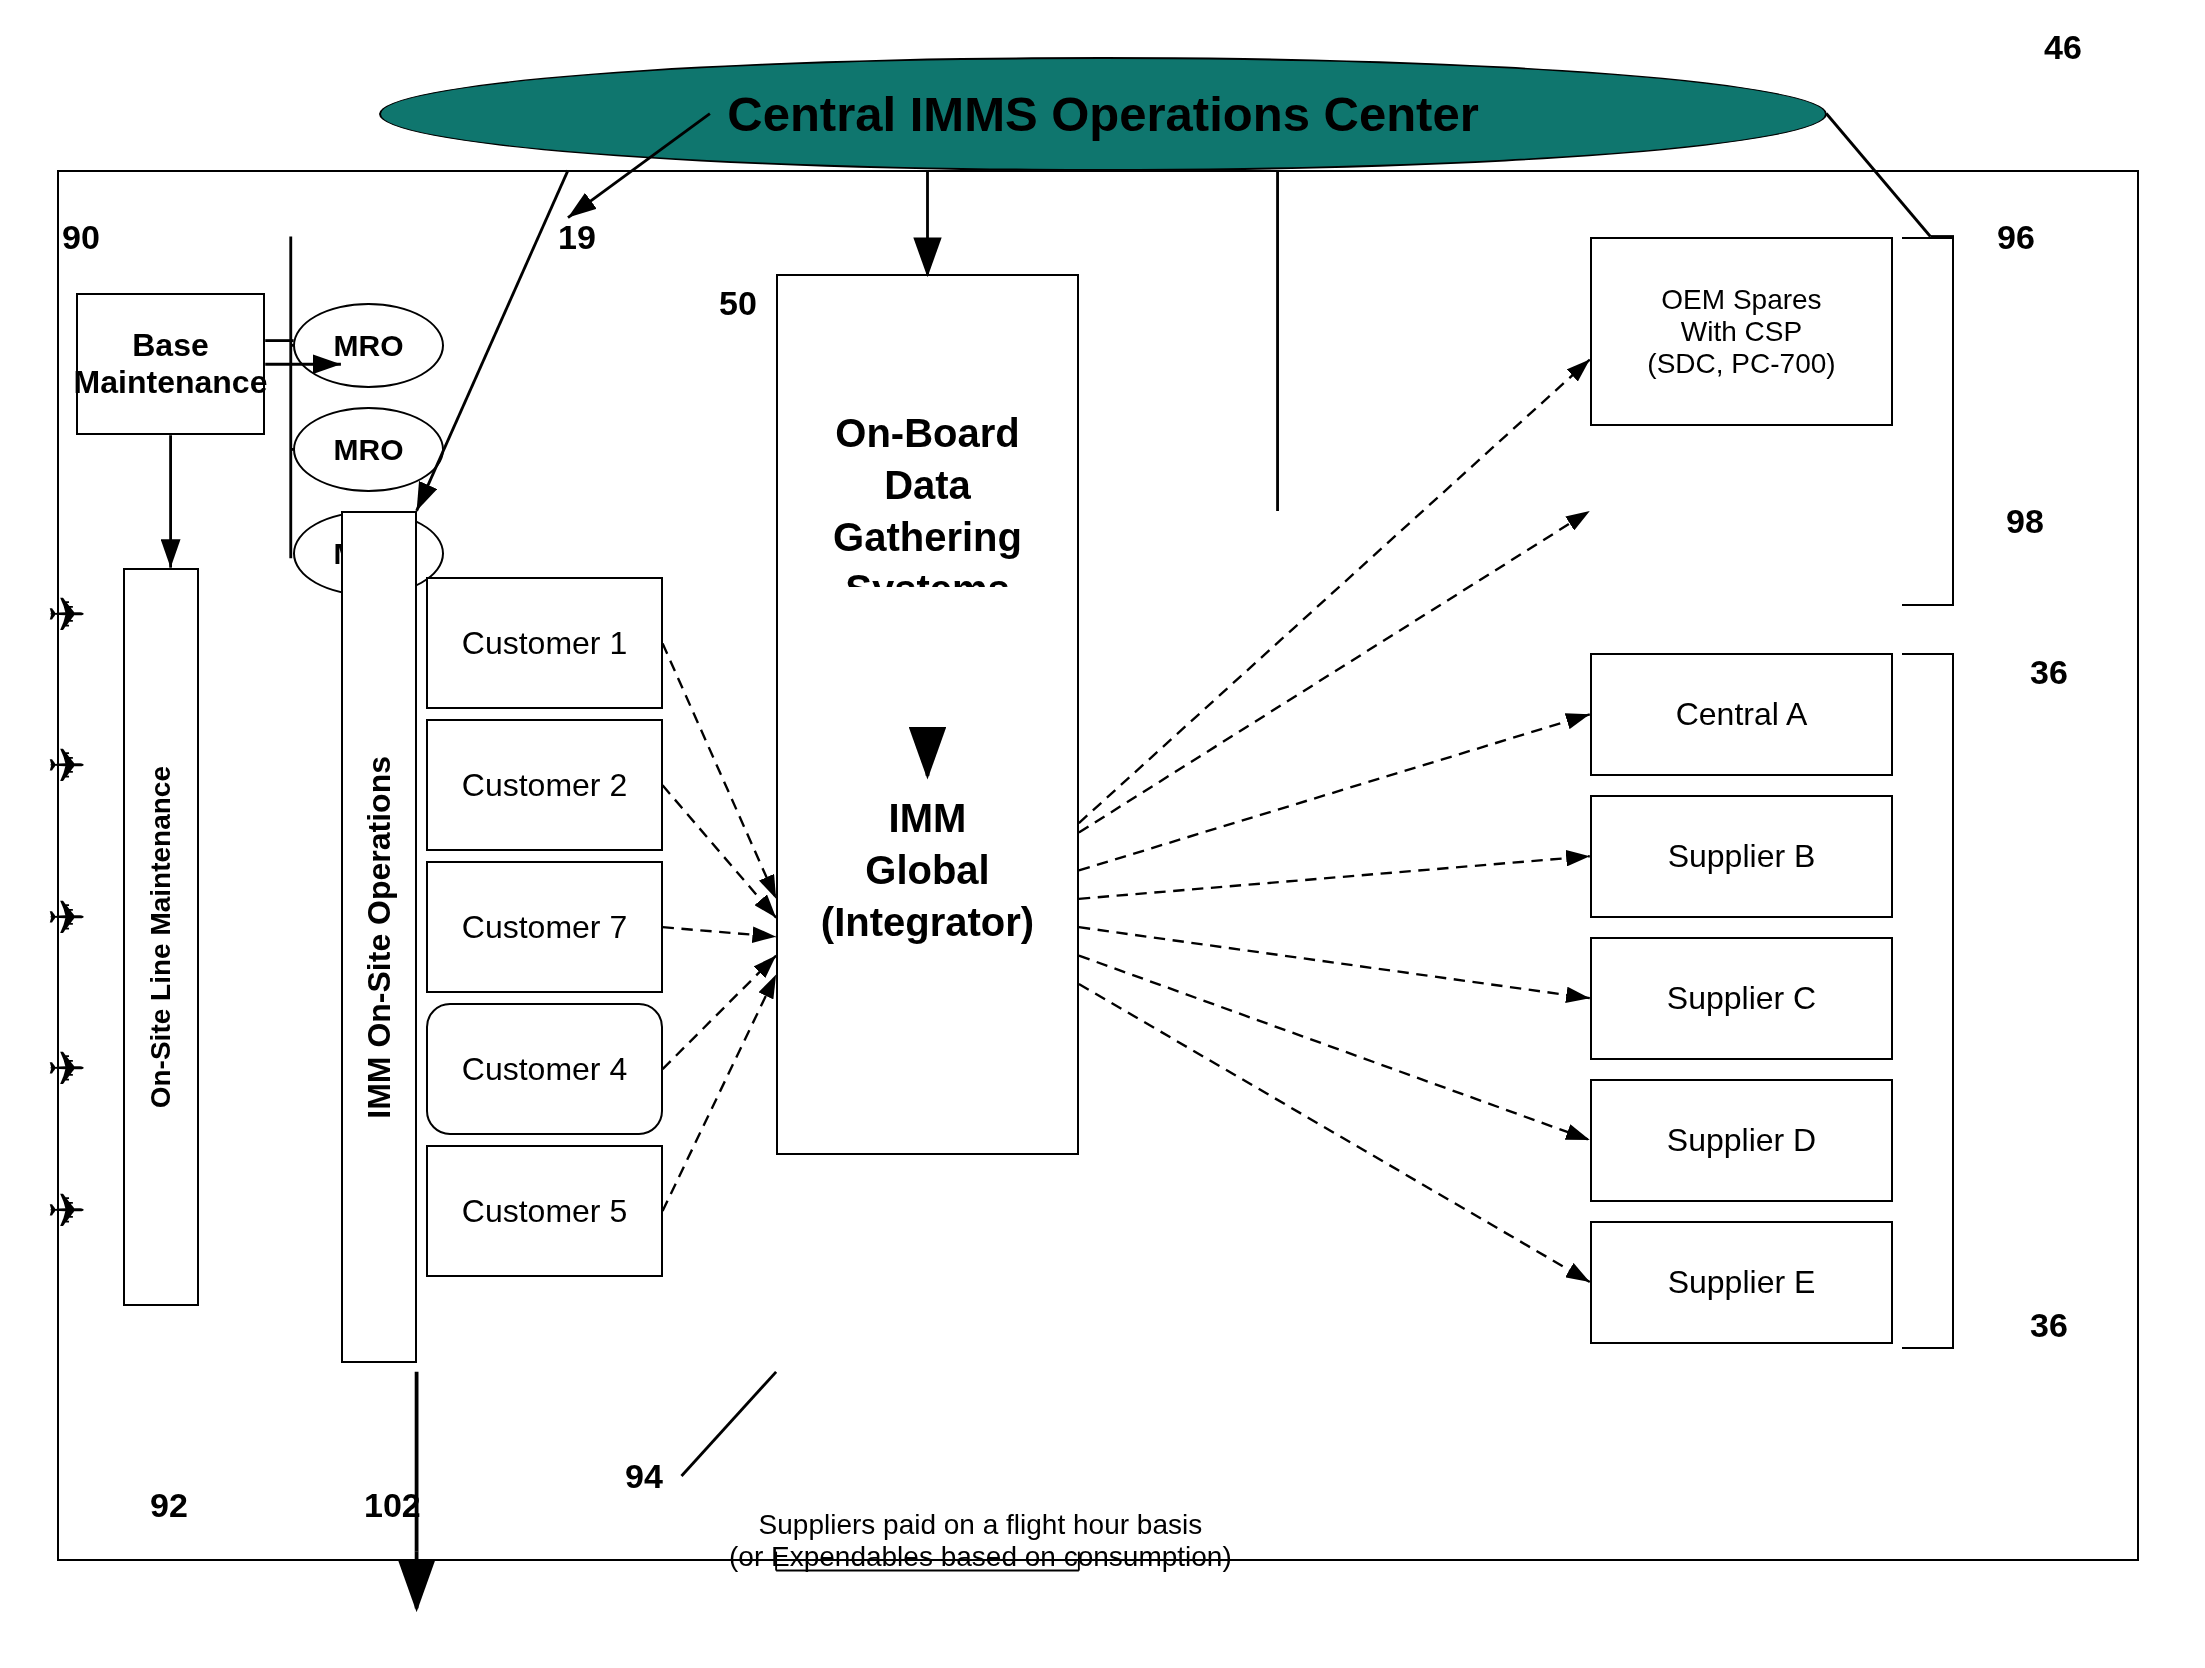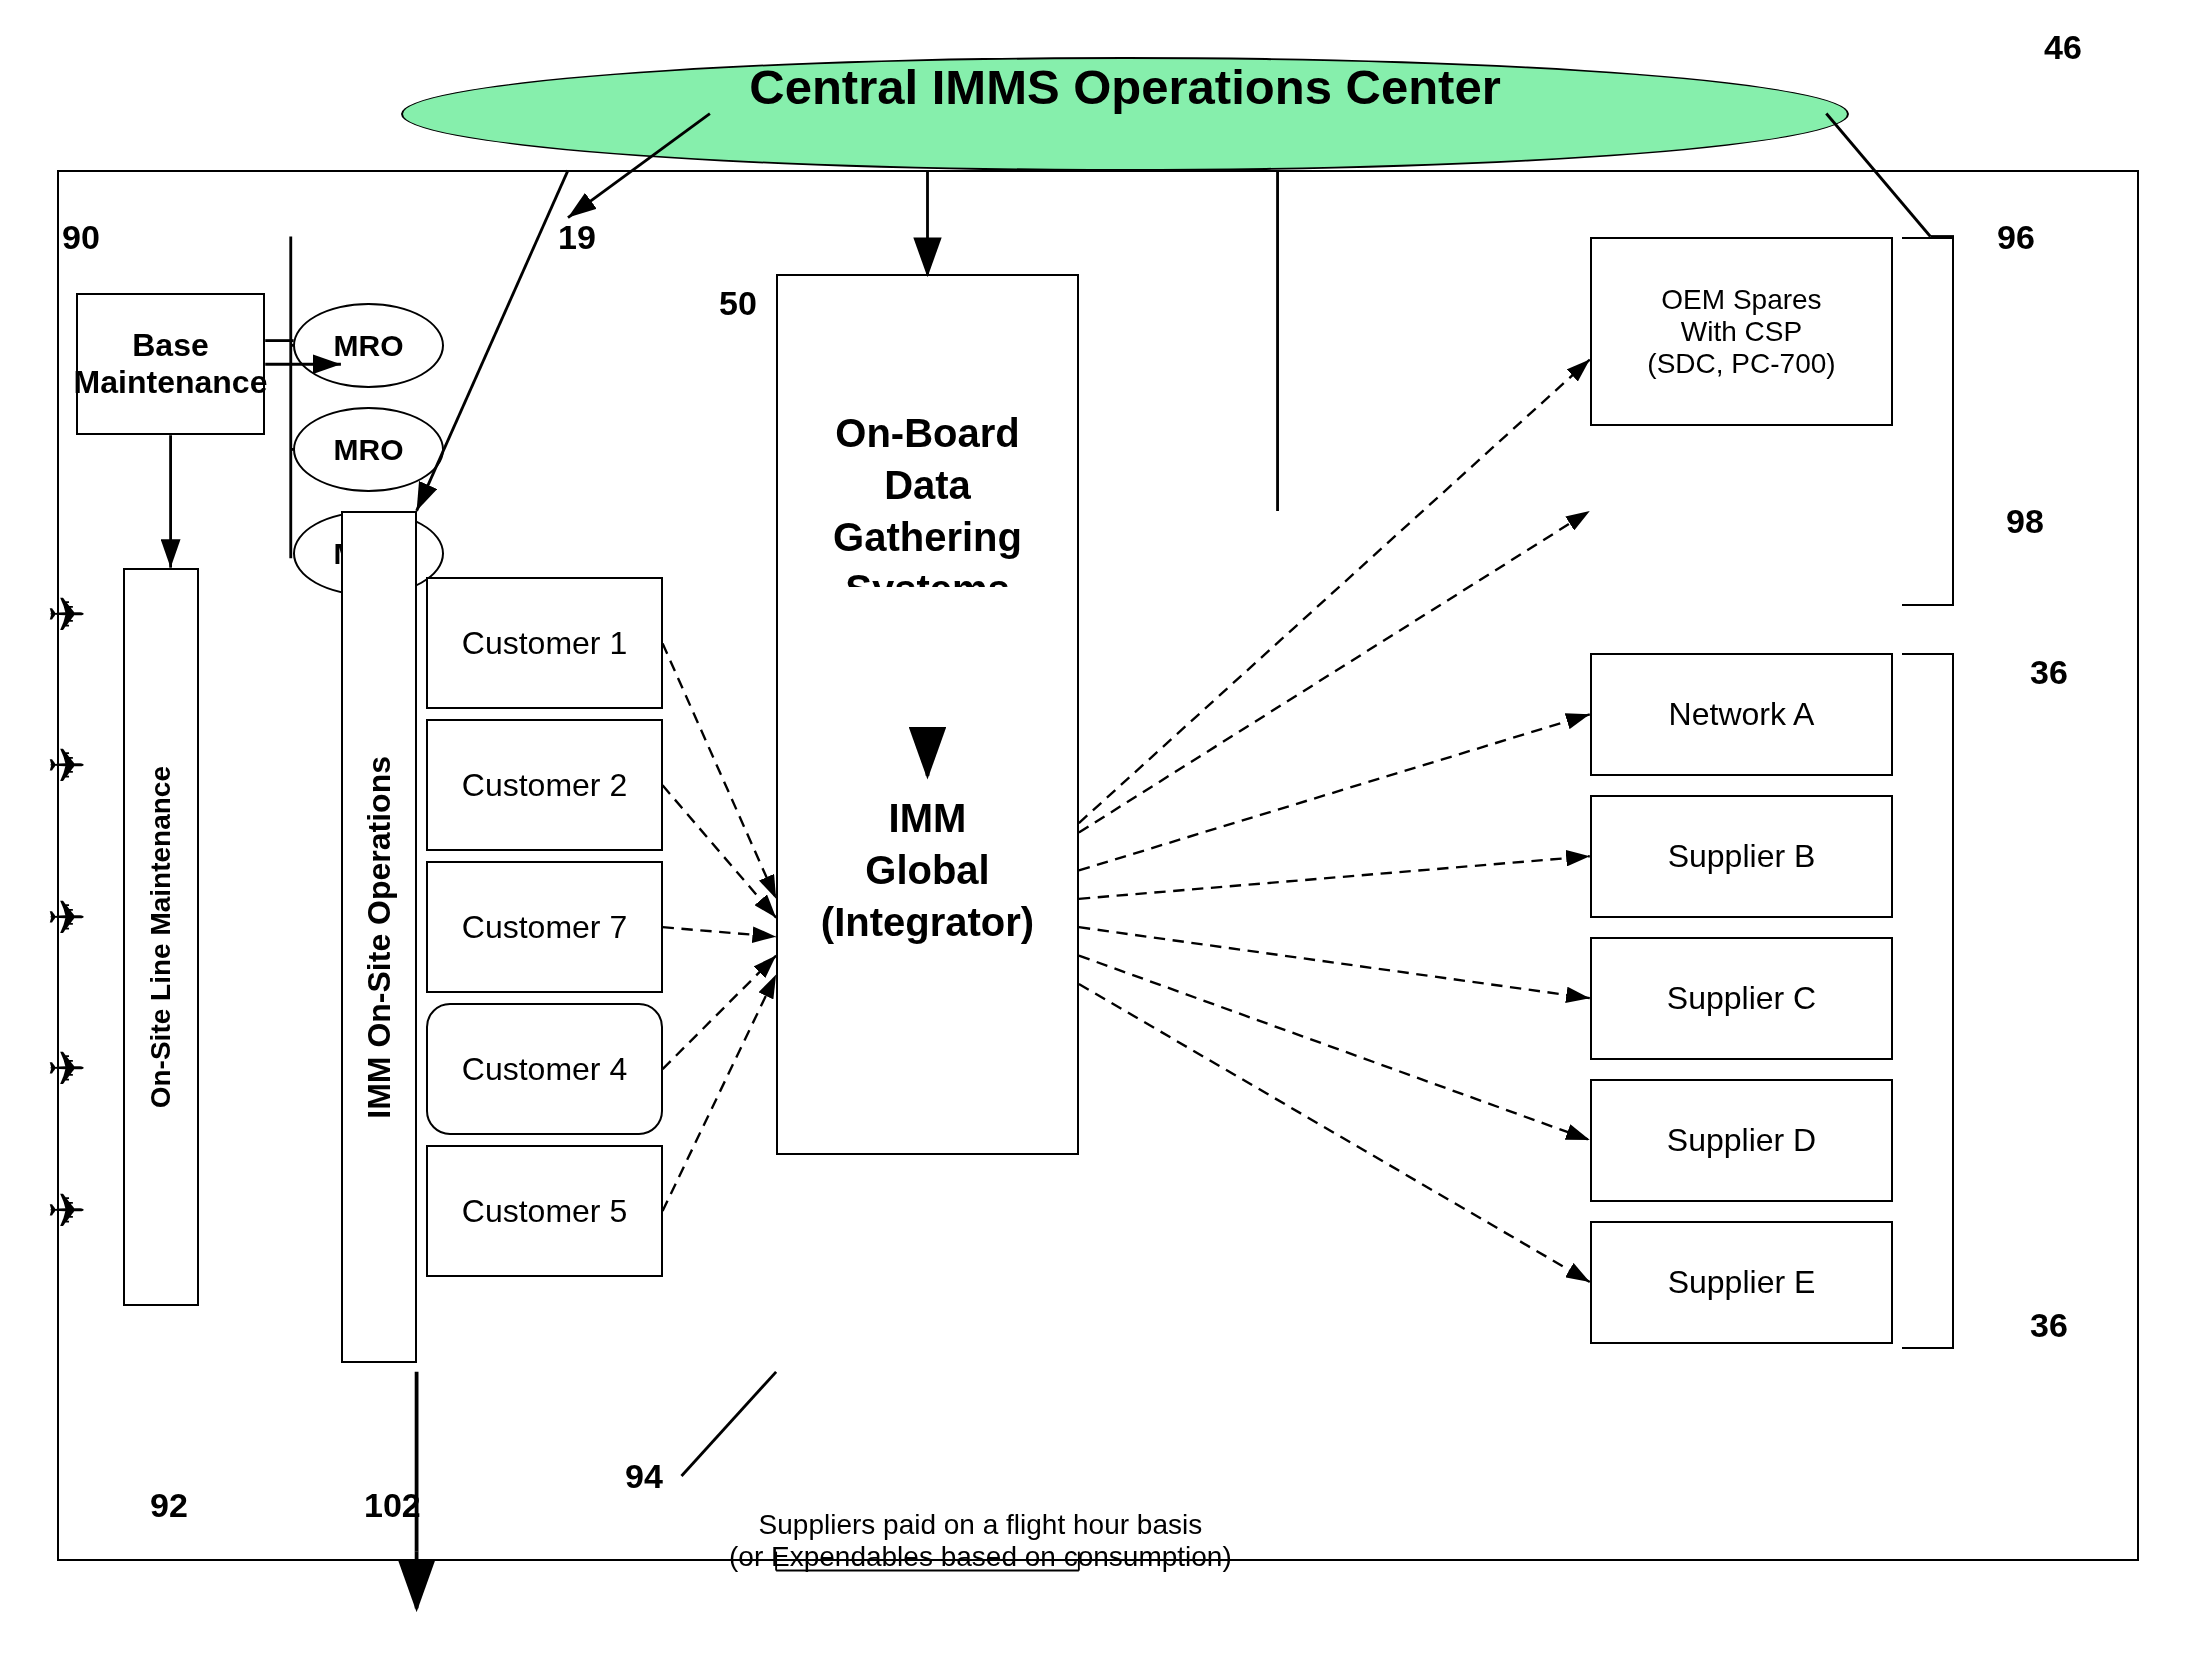"Central IMMS Operations Center" .central-ellipse { align-items: flex-start -> center; background: #86efac -> #0f766e; left: 401px -> 379px }
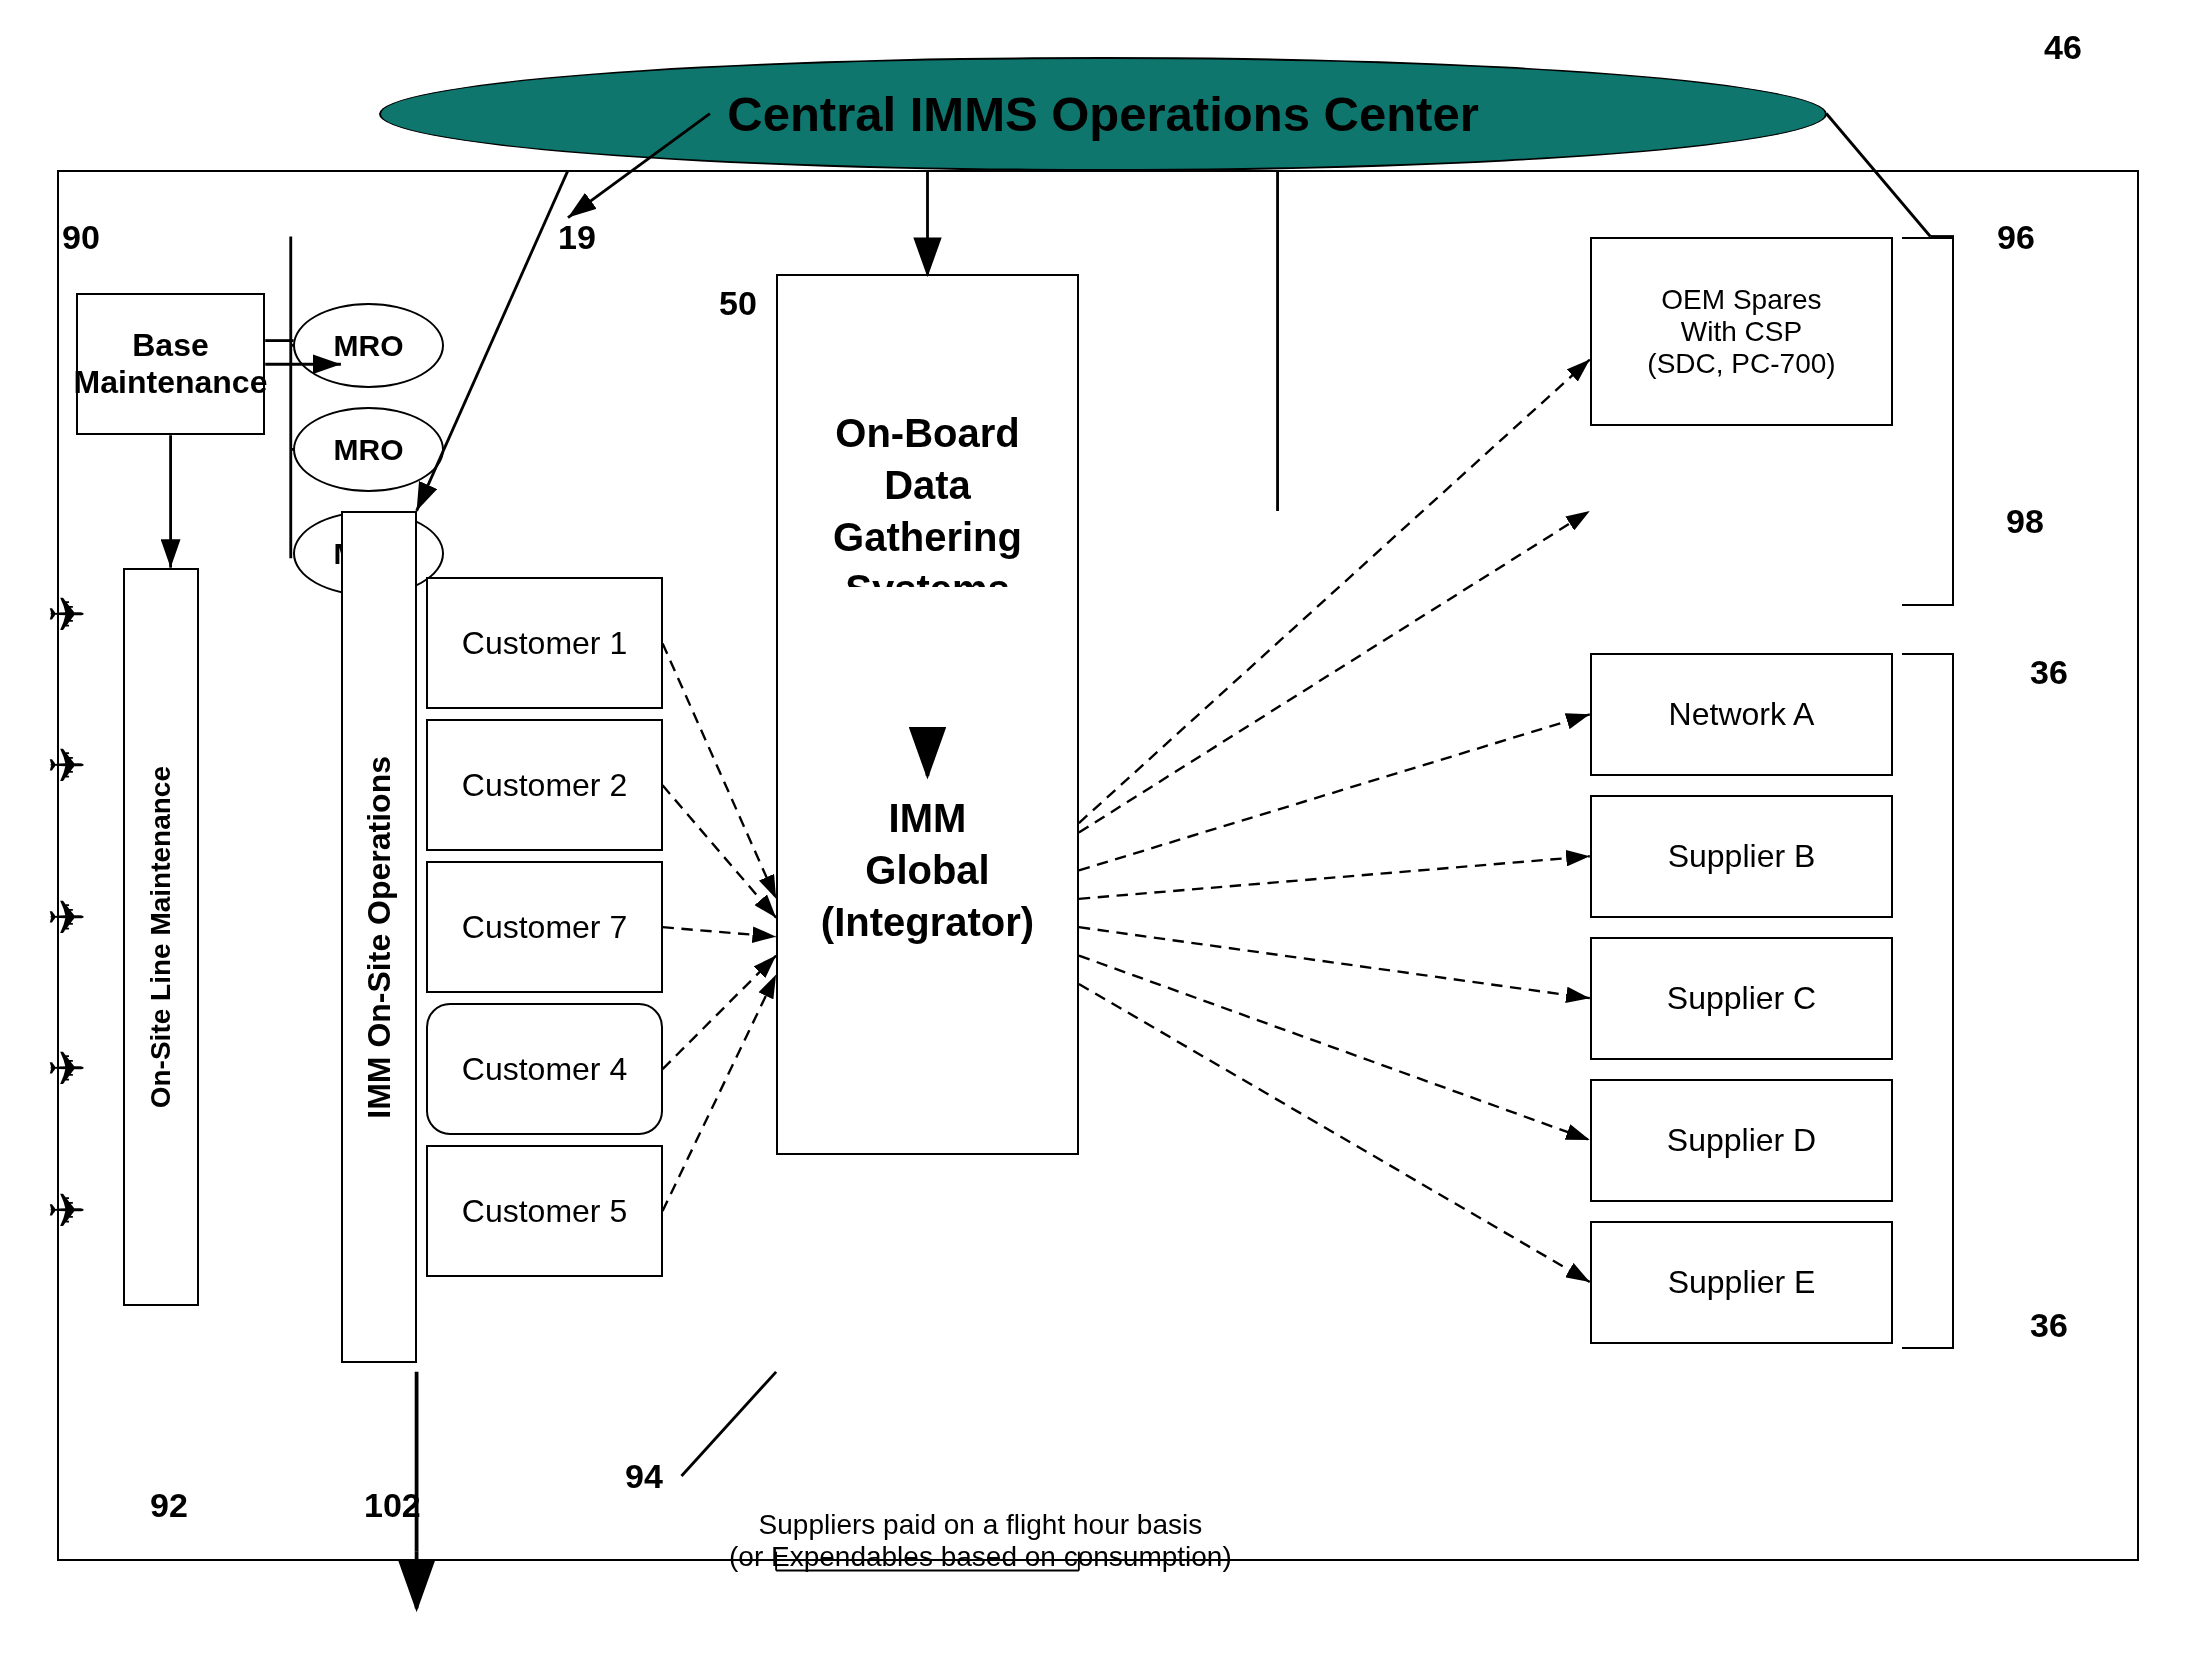"Network A" span { text: Network -> Central }
